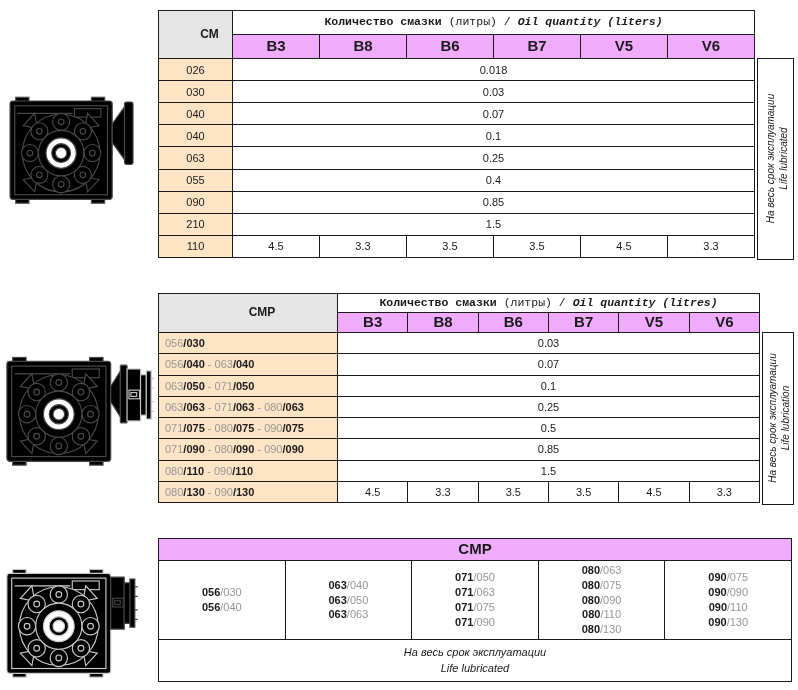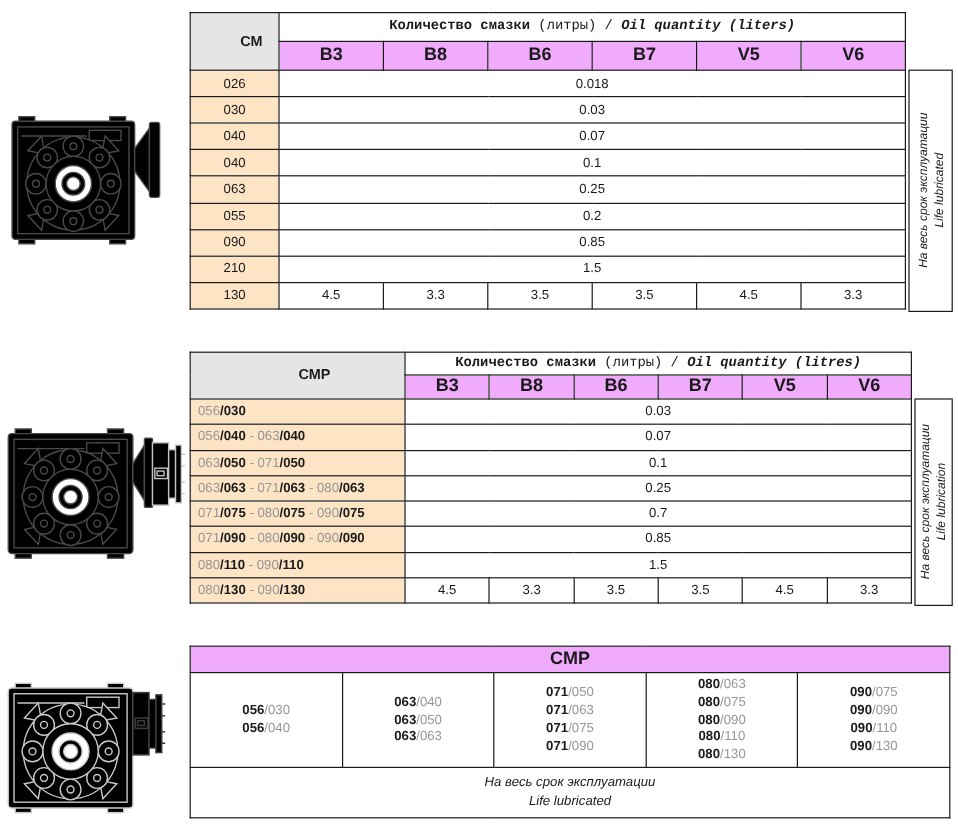"0.2" td.val { text: 0.2 -> 0.4 }
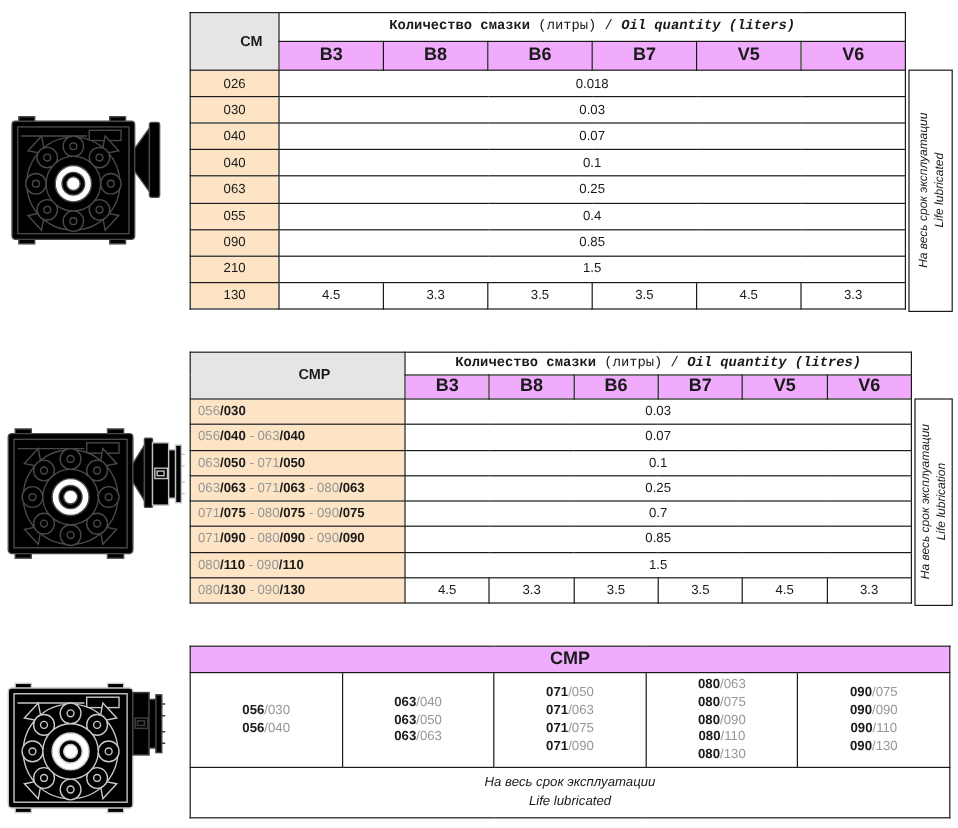"130" td.rowhead { text: 130 -> 110 }
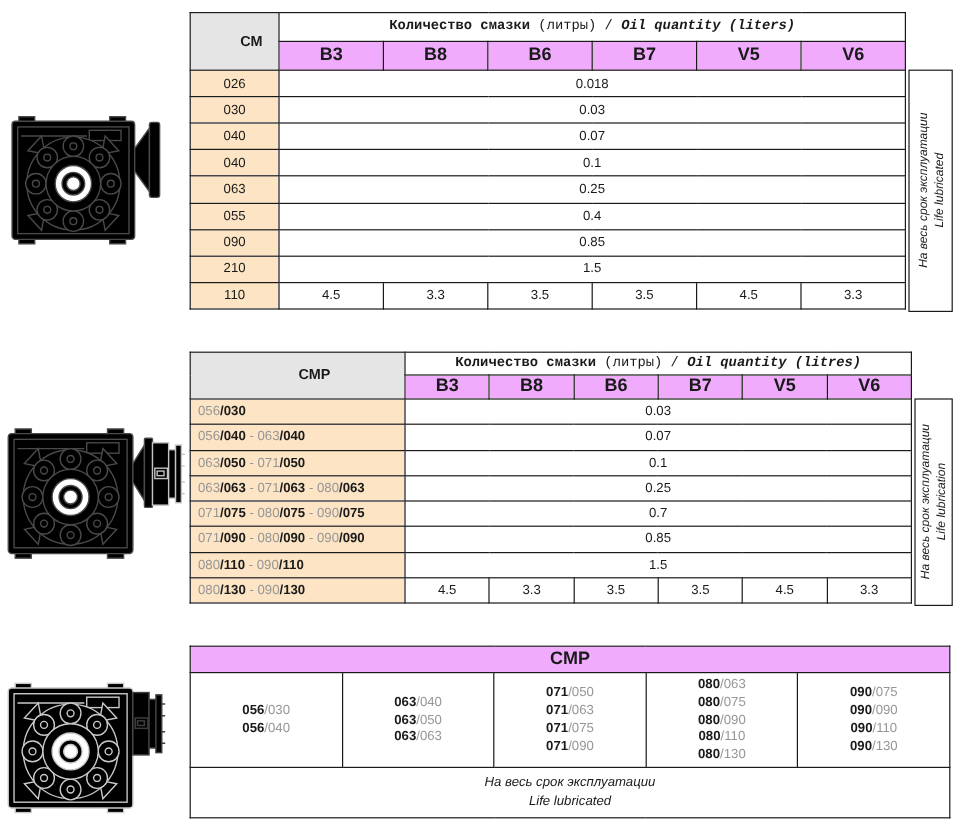"0.7" td.val { text: 0.7 -> 0.5 }
